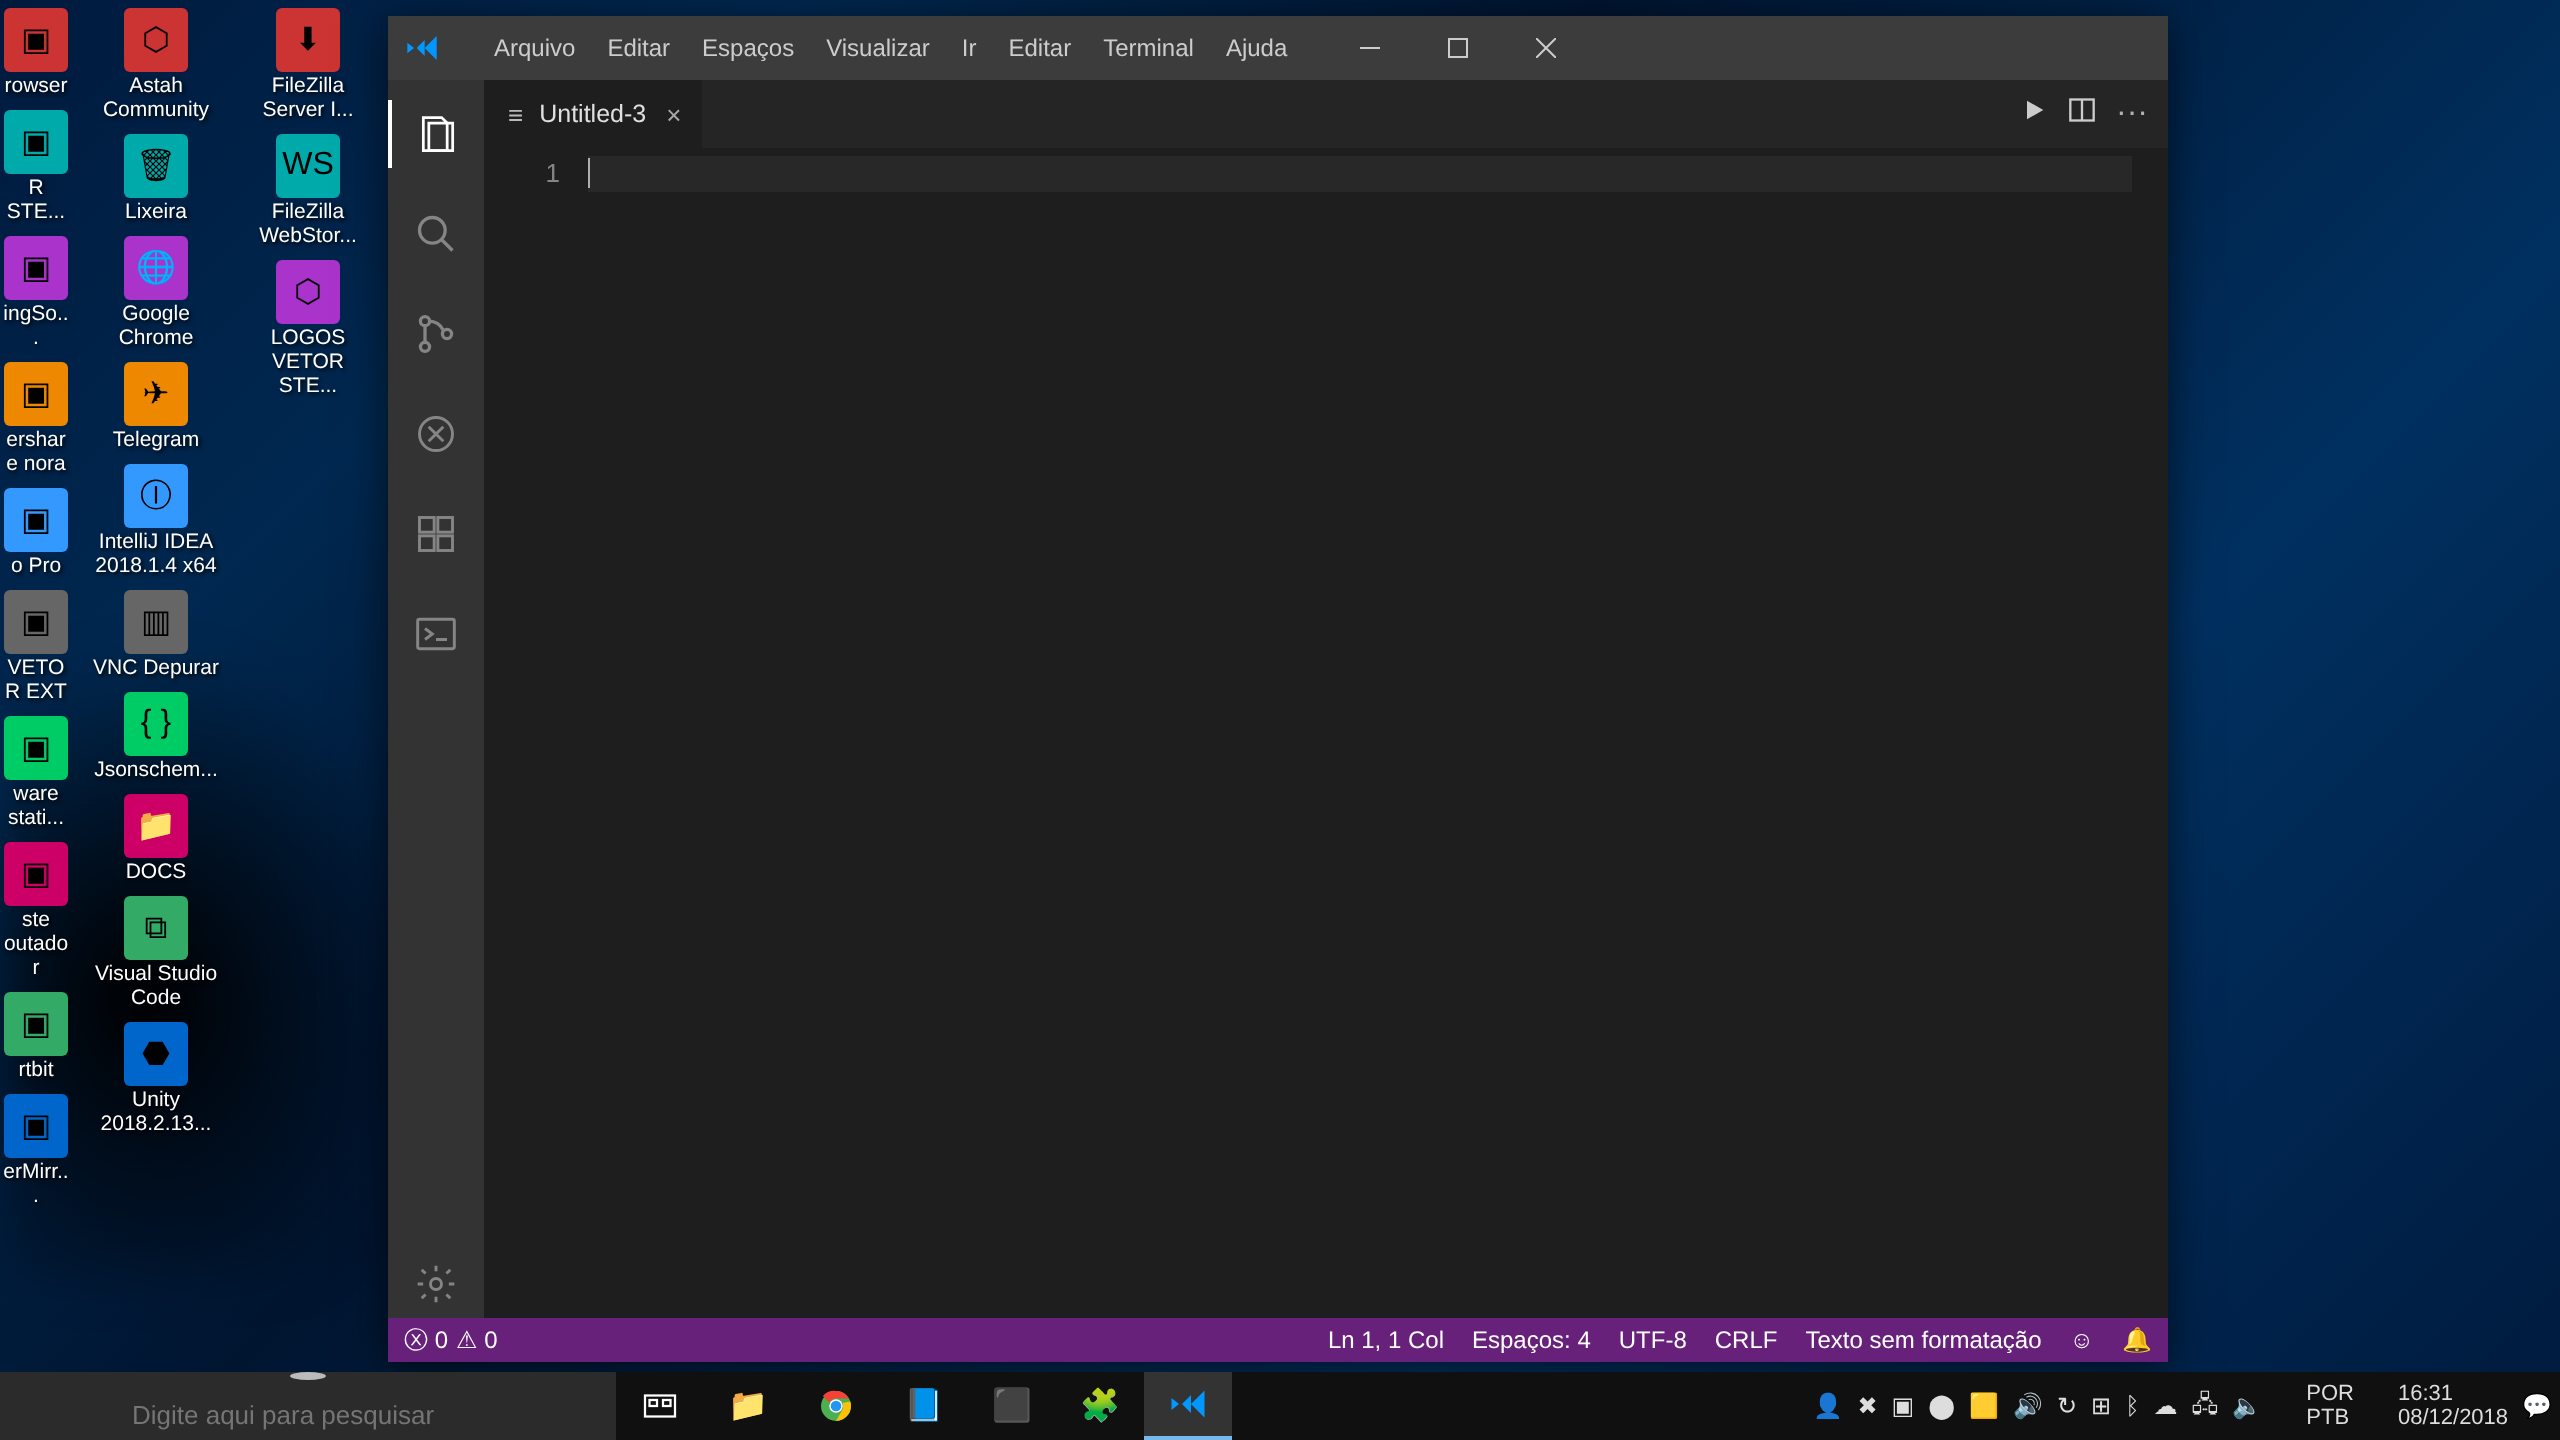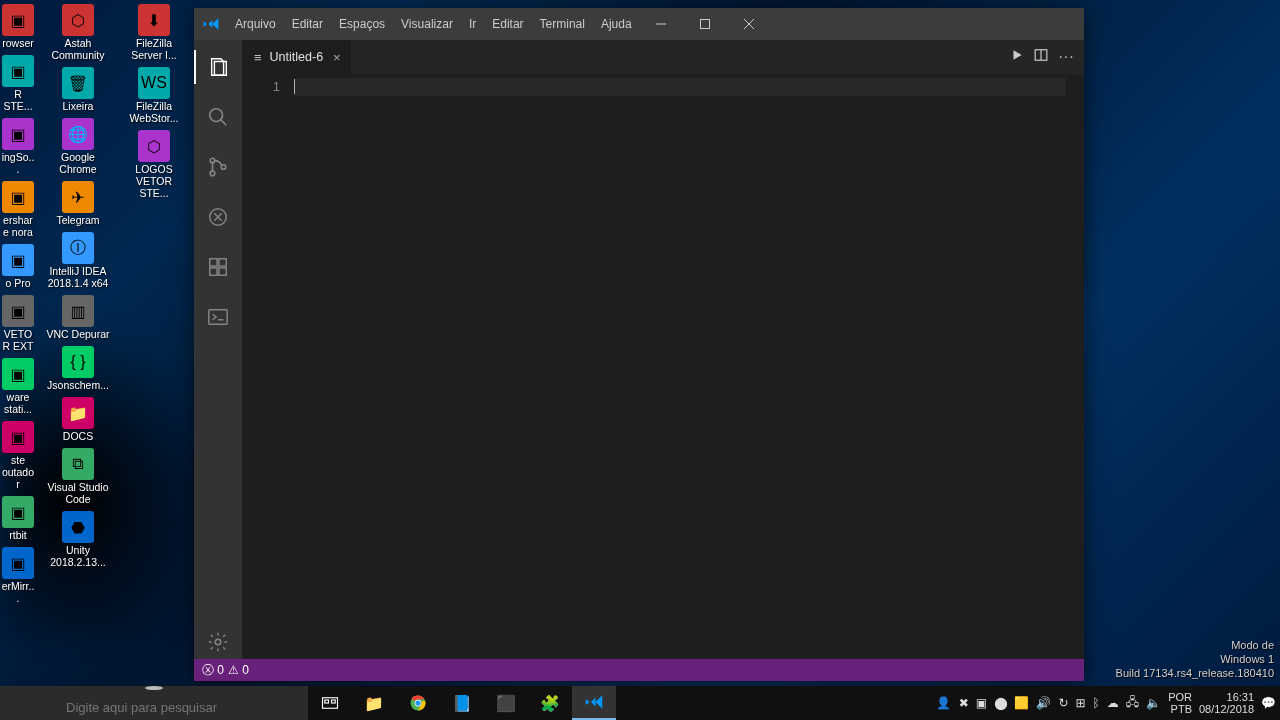"Arquivo" .titlebar { gap: none -> 12px }
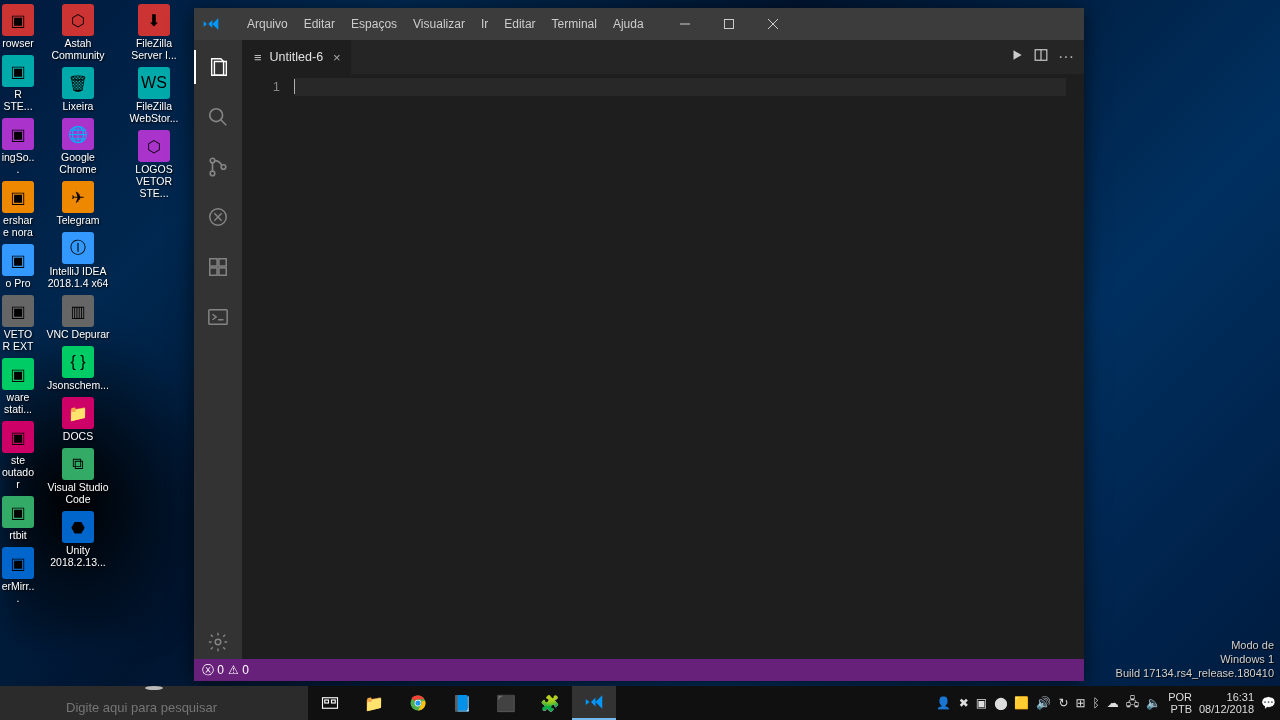"Untitled-6" span { text: Untitled-6 -> Untitled-3 }
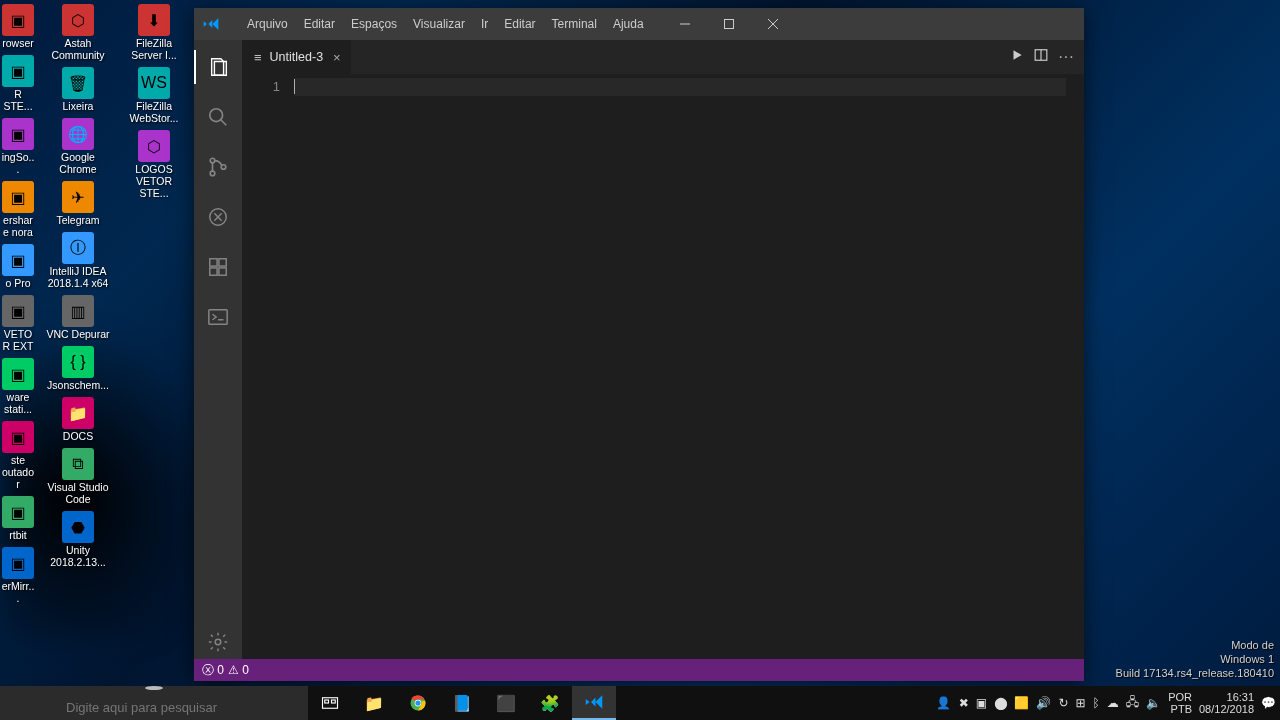"Modo de" div.watermark { html: <div> <div>Modo de</div> <div>Windows 1</div> <div>Build 17134.rs4_release.180410</div> </div> -> none }
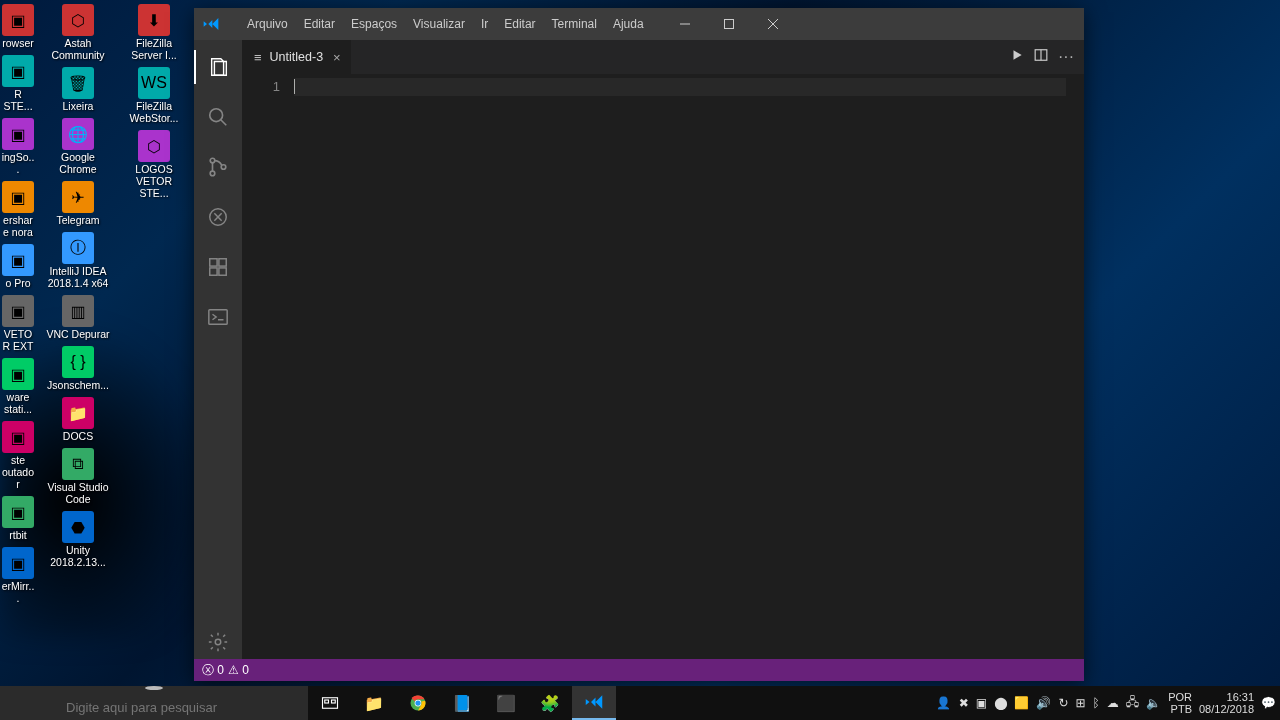"Ln 1, 1 Col" div.r { html: none -> <div> <span>Ln 1, 1 Col</span> <span>Espaços: 4</span> <span>UTF-8</span> <span>CRLF</span> <span>Texto sem formatação</span> <span>☺</span> <span>🔔</span> </div> }
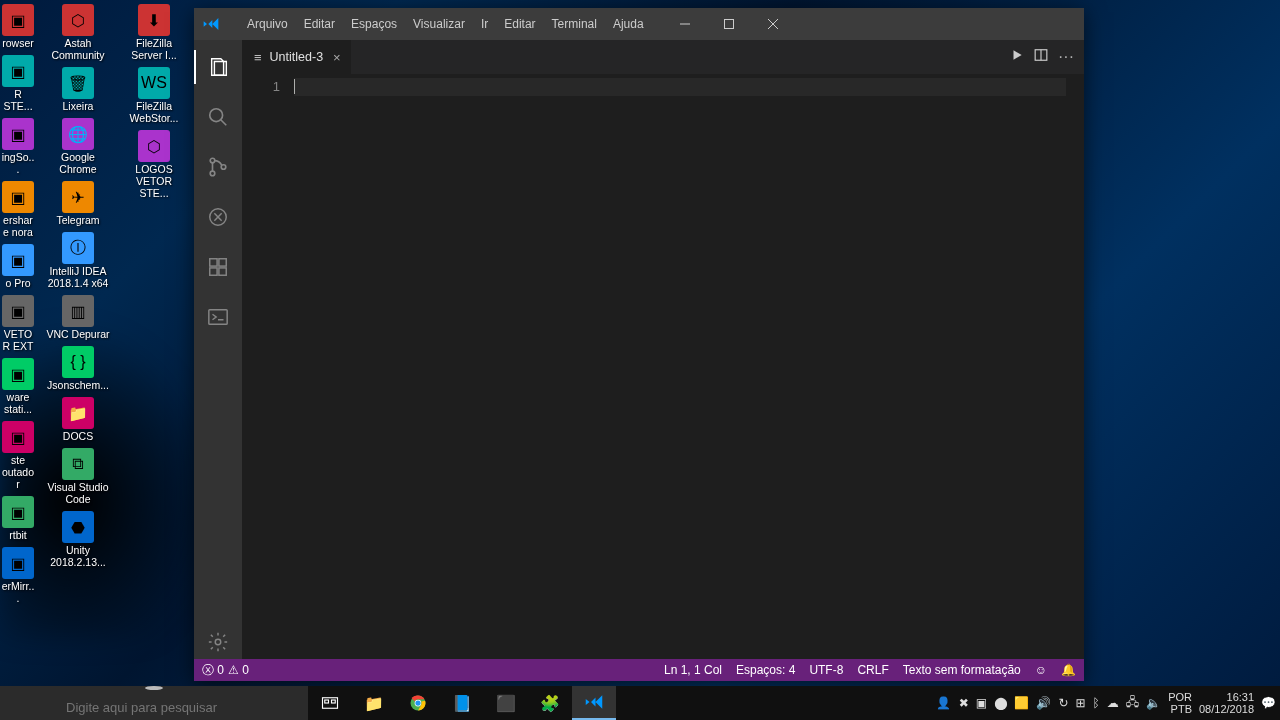"POR" .tray .clk { margin-left: none -> 15px; text-align: right -> left }
